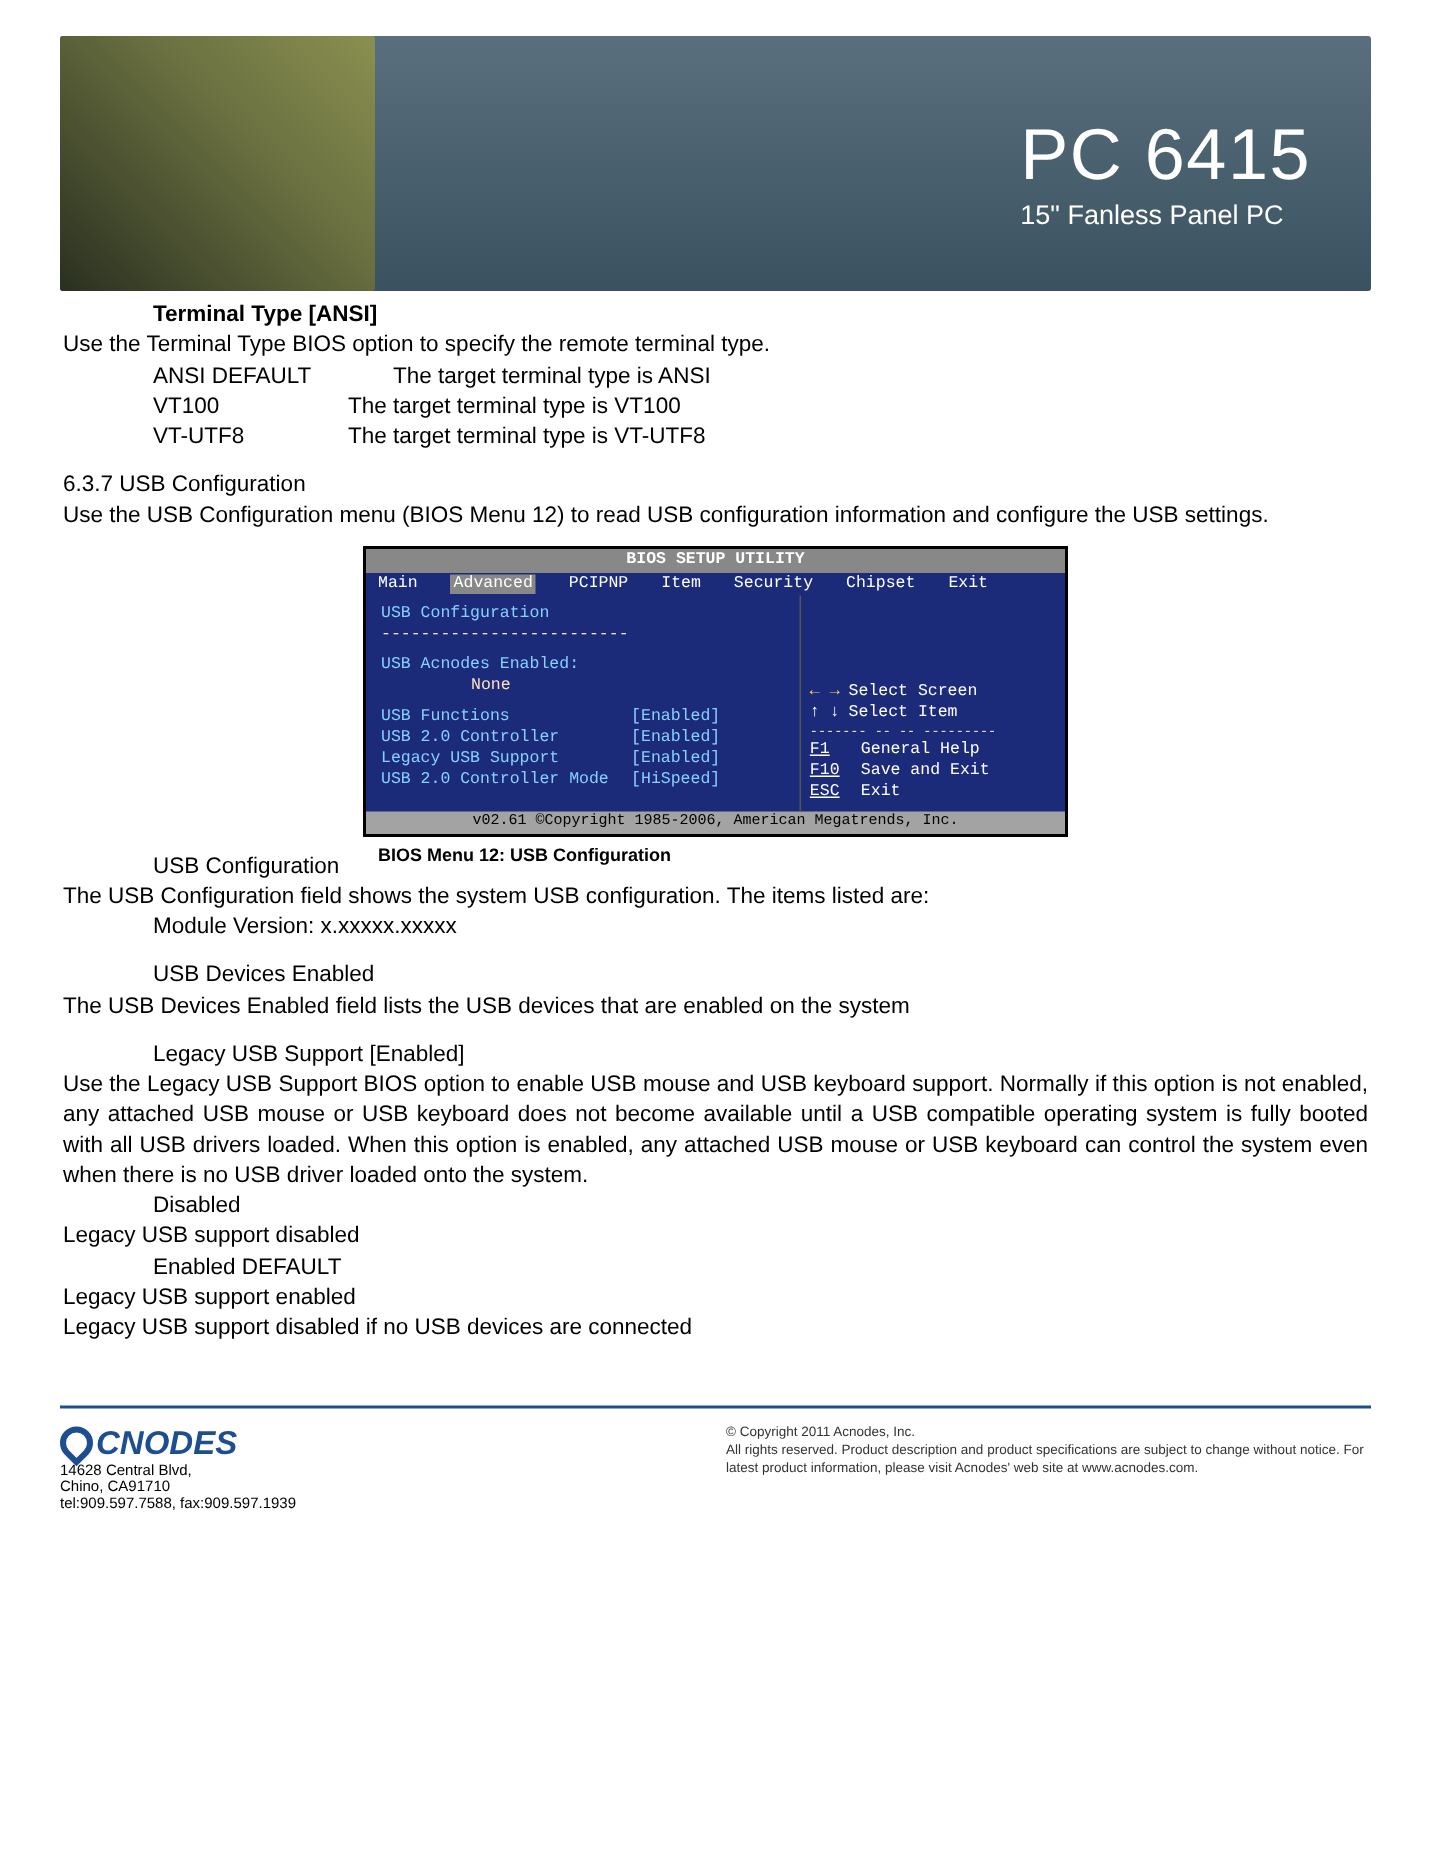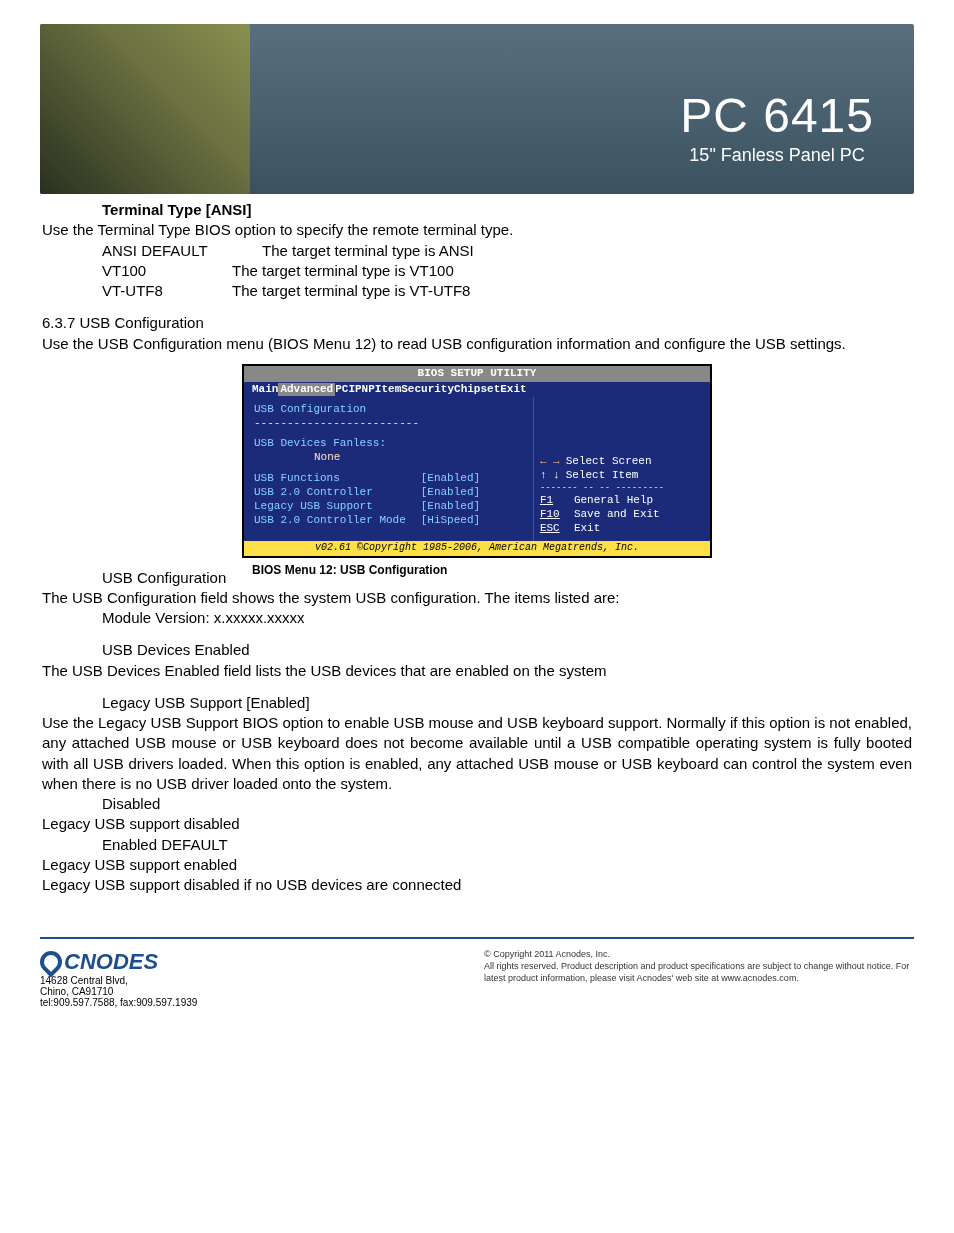"PC 6415" .header-text { text-align: center -> left; top: 64px -> 52px }
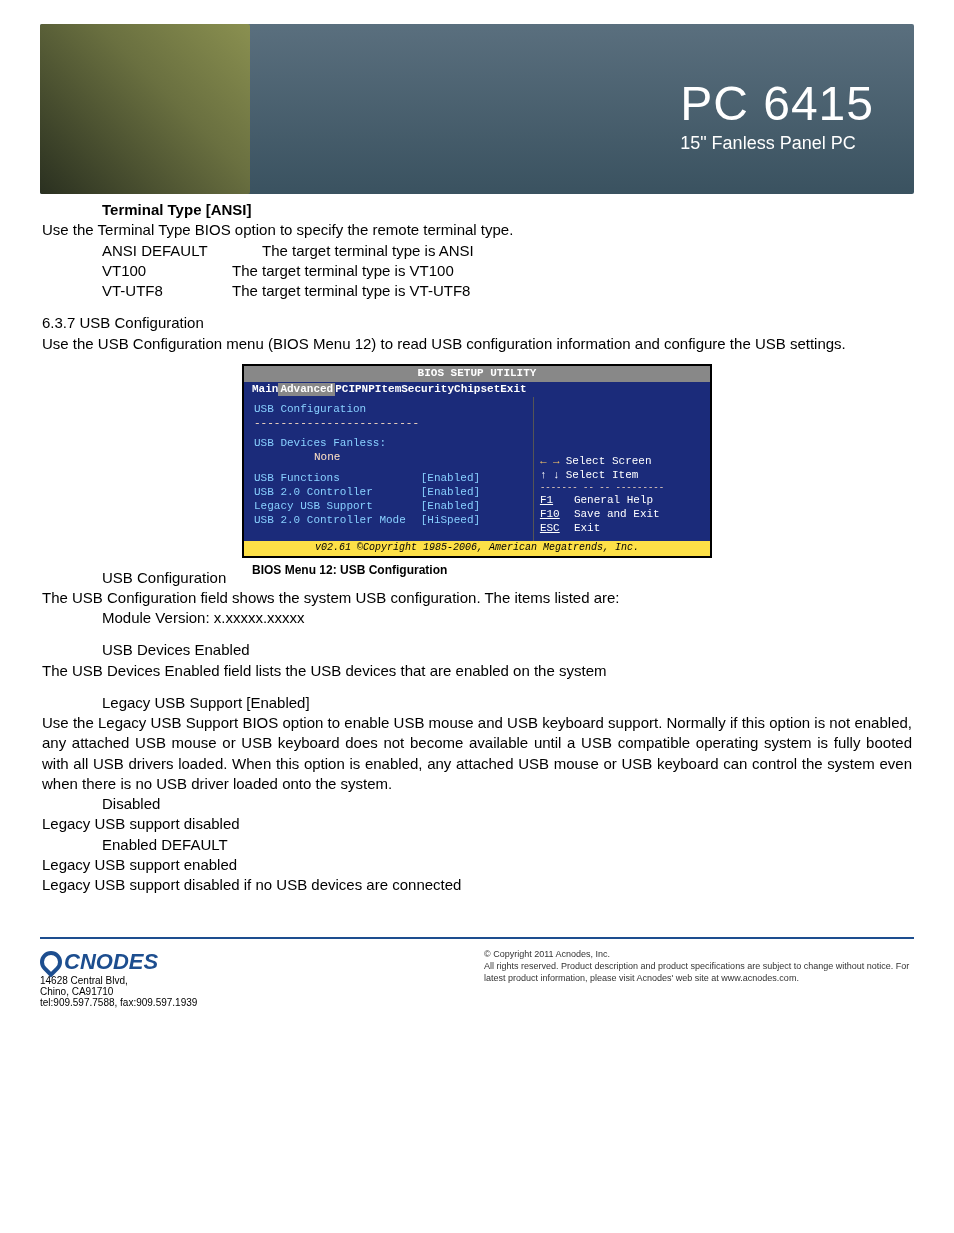"Main" .bios-menubar { font-weight: bold -> none; gap: 0 -> 22px }
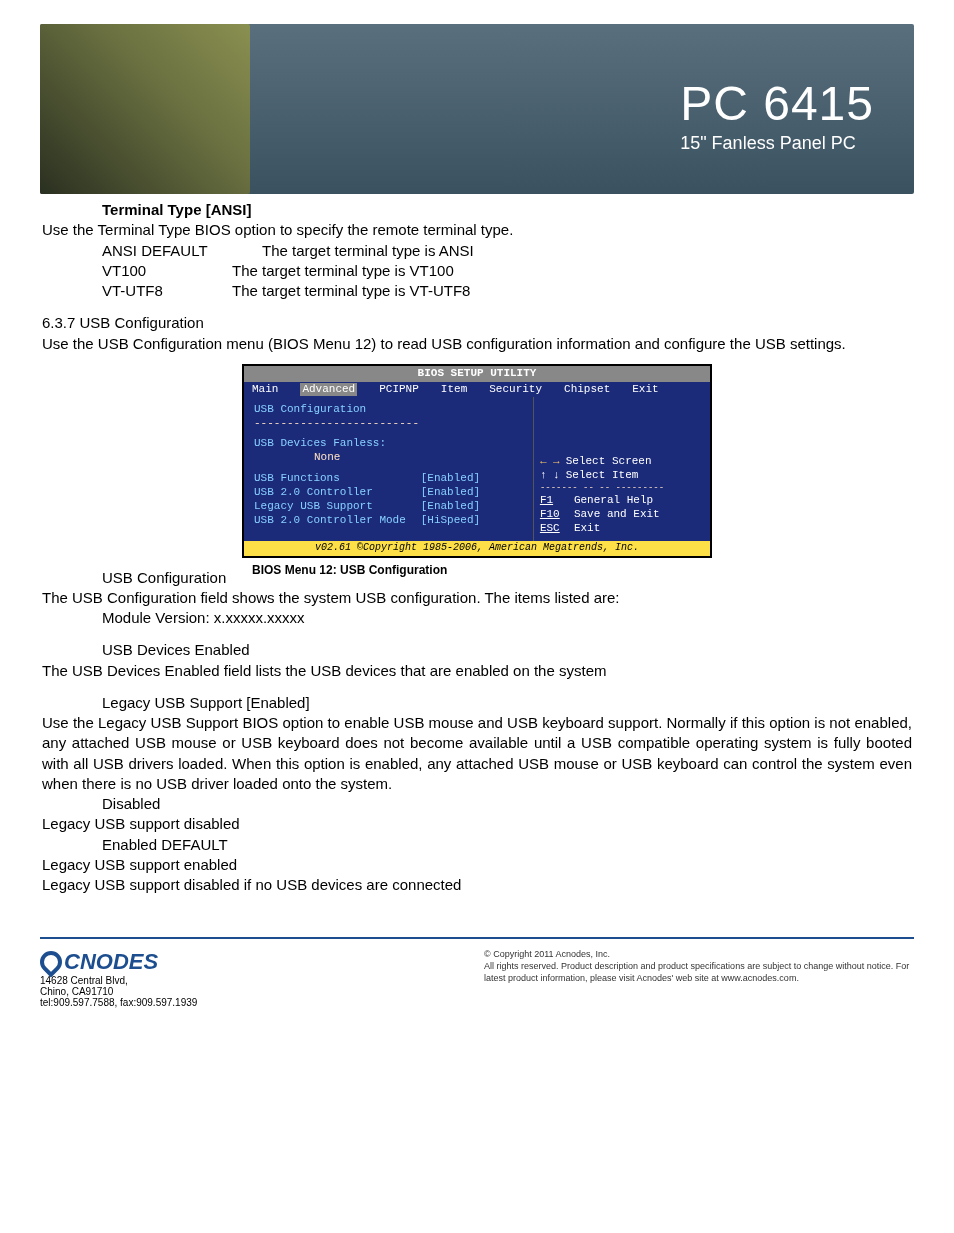"USB Devices Fanless:" div { text: Devices Fanless -> Acnodes Enabled }
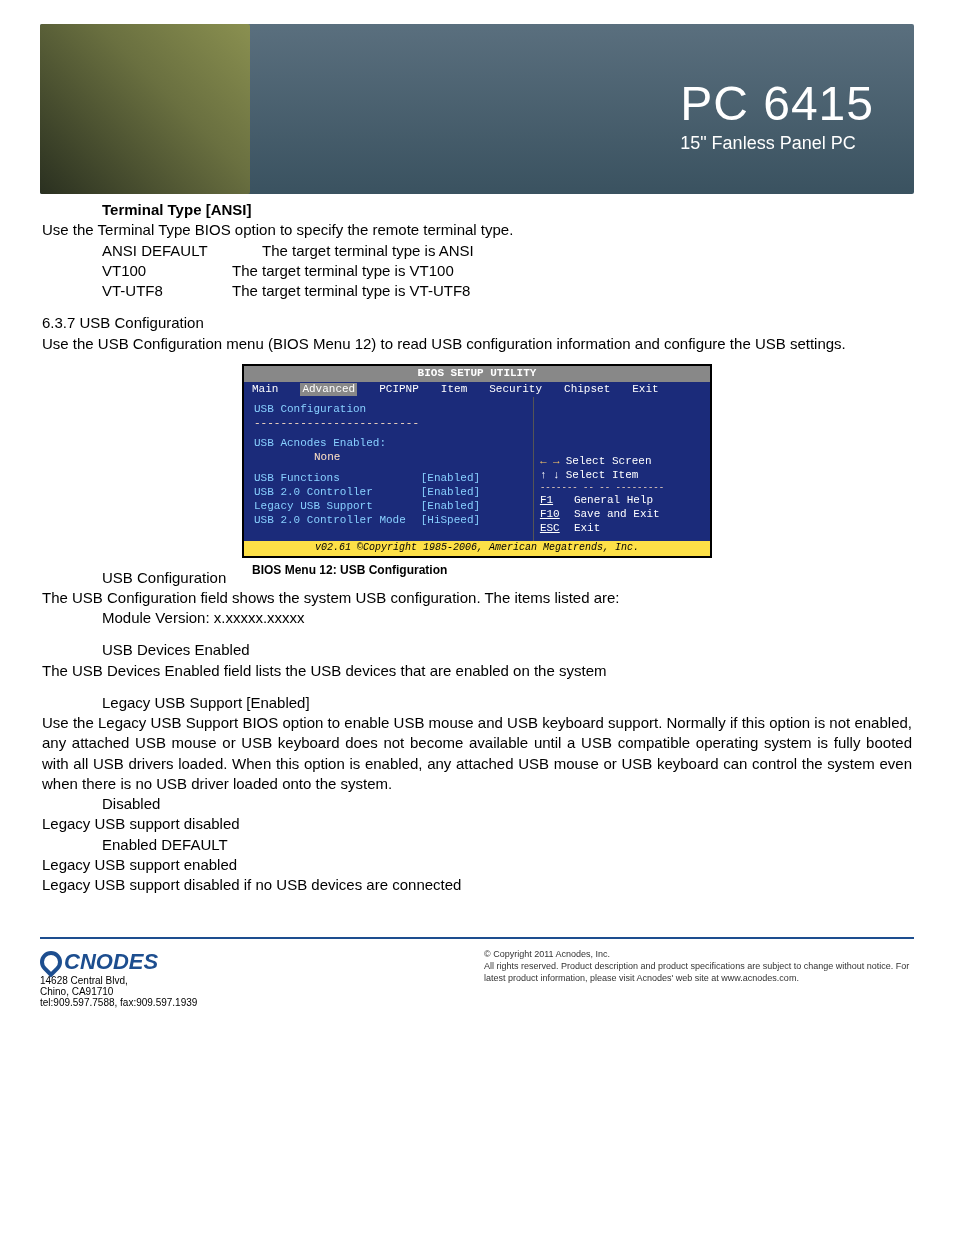"v02.61 ©Copyright 1985-2006, American" .bios-foot { background: #fde047 -> #a3a3a3; font-style: italic -> none }
